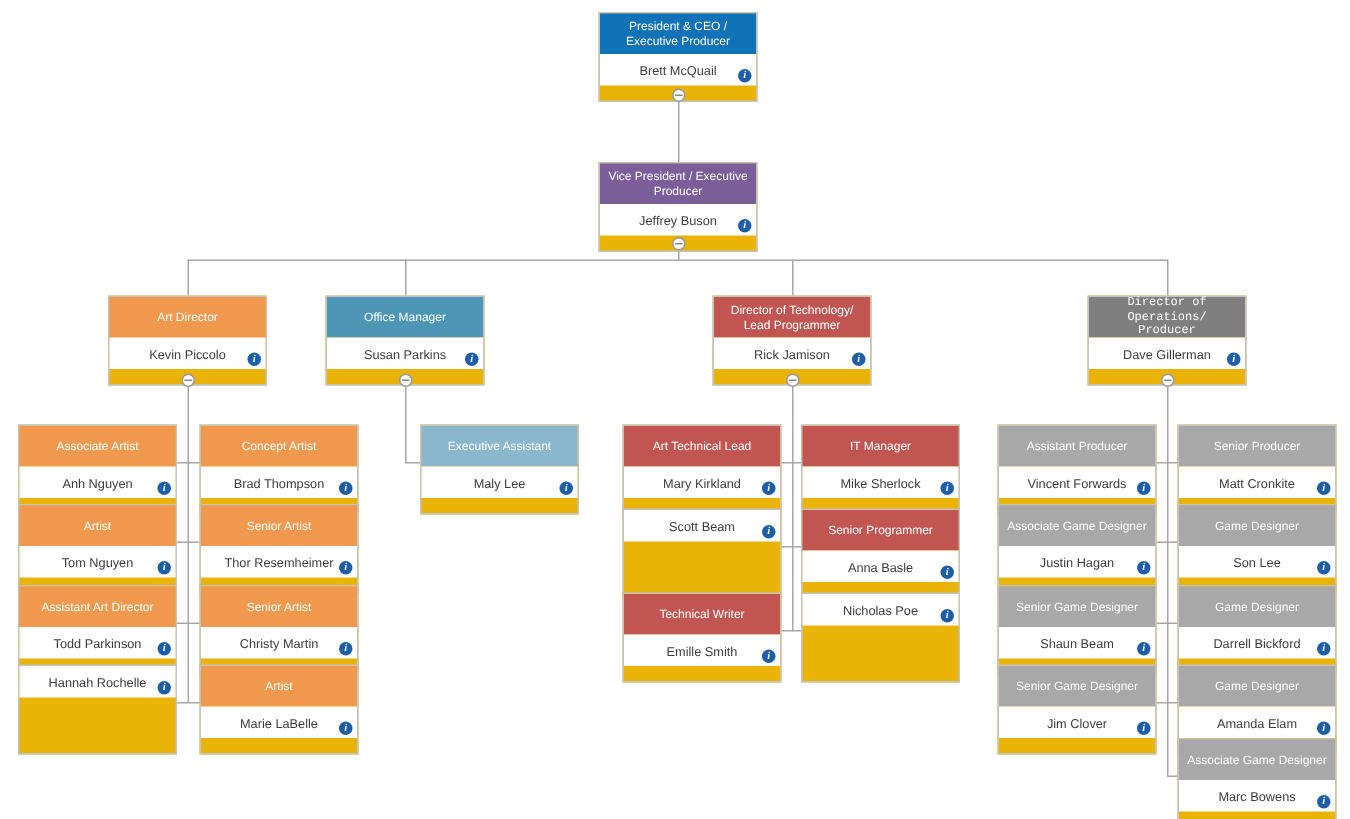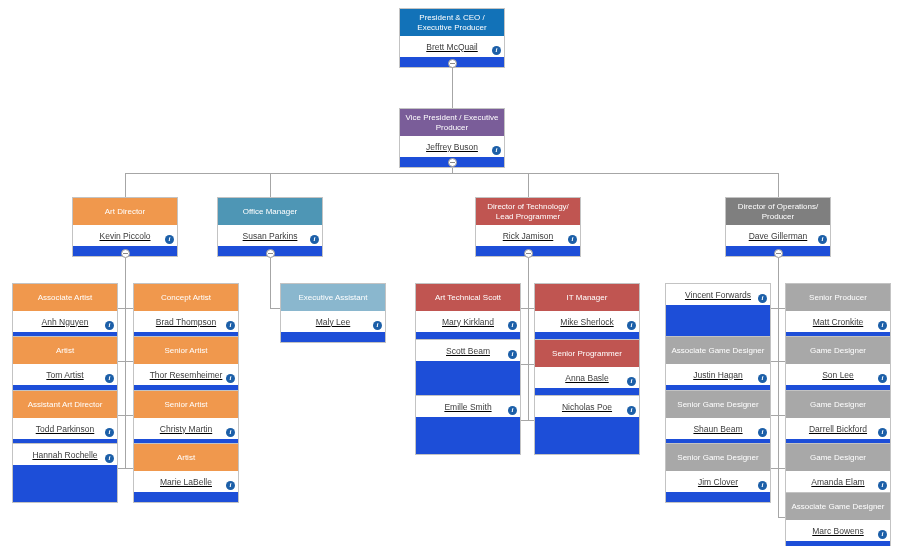"President & CEO / Executive" .node { background: #1d4ed8 -> #eab308 }
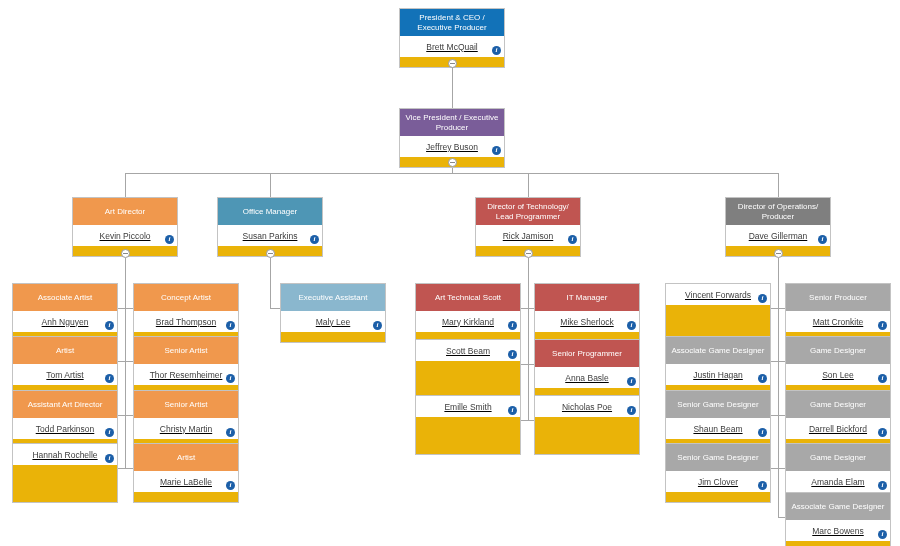"Brett McQuail" .node-body { text-decoration: underline -> none }
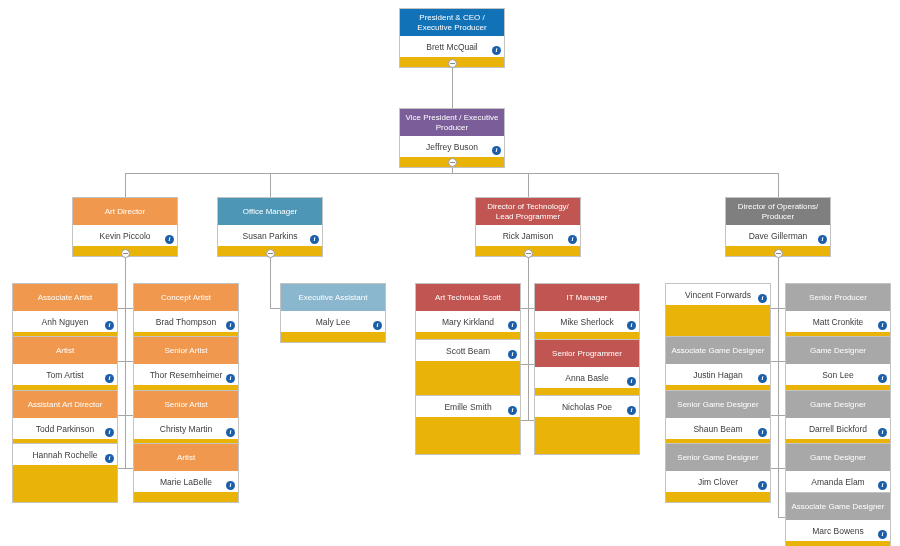"Director of Operations/ Producer" .c-dkgray { font-family: none -> Liberation Mono, monospace }
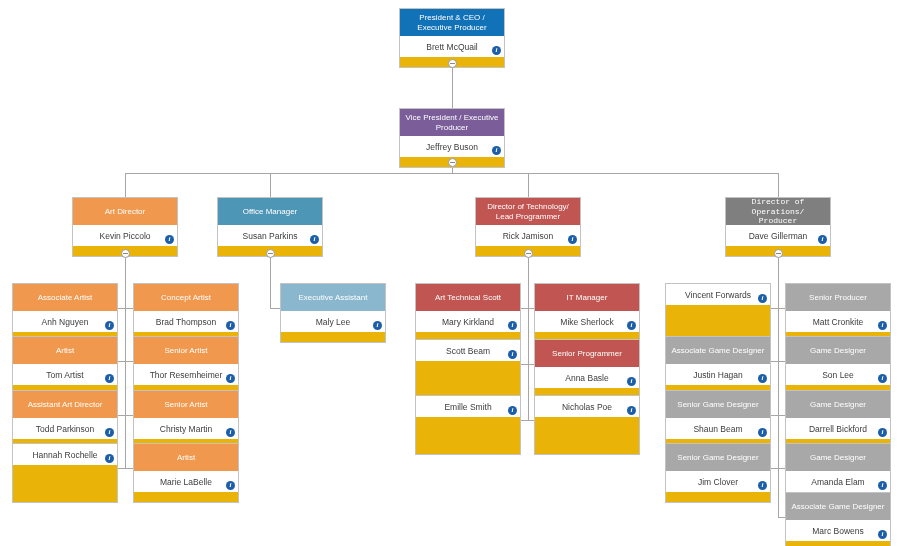"Art Technical Scott" div.node-header { text: Scott -> Lead }
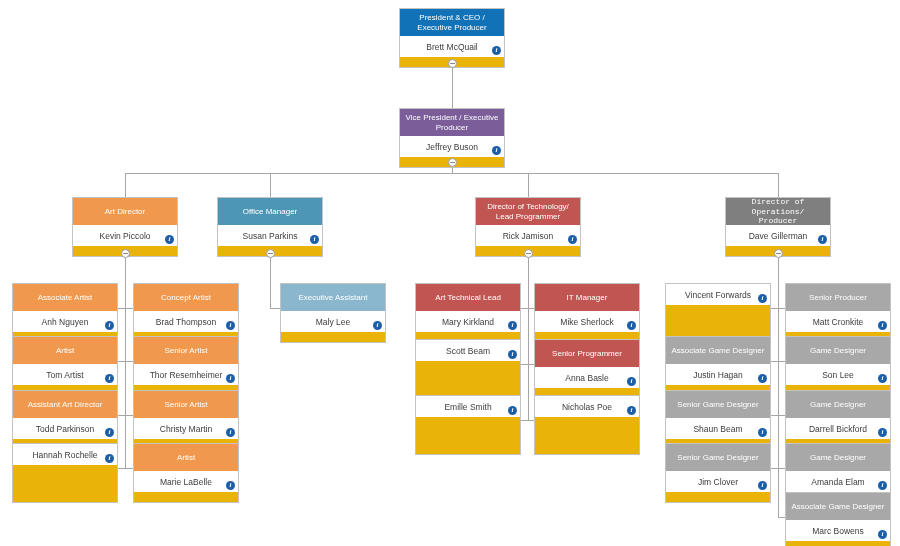"Assistant Producer" div.node-header { html: none -> <div>Assistant Producer</div> }
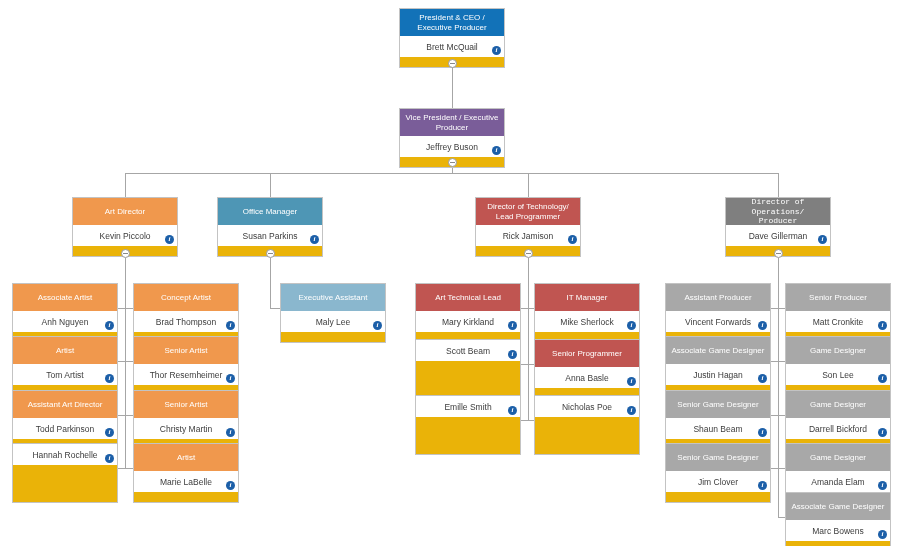"Tom Artist" span.person { text: Artist -> Nguyen }
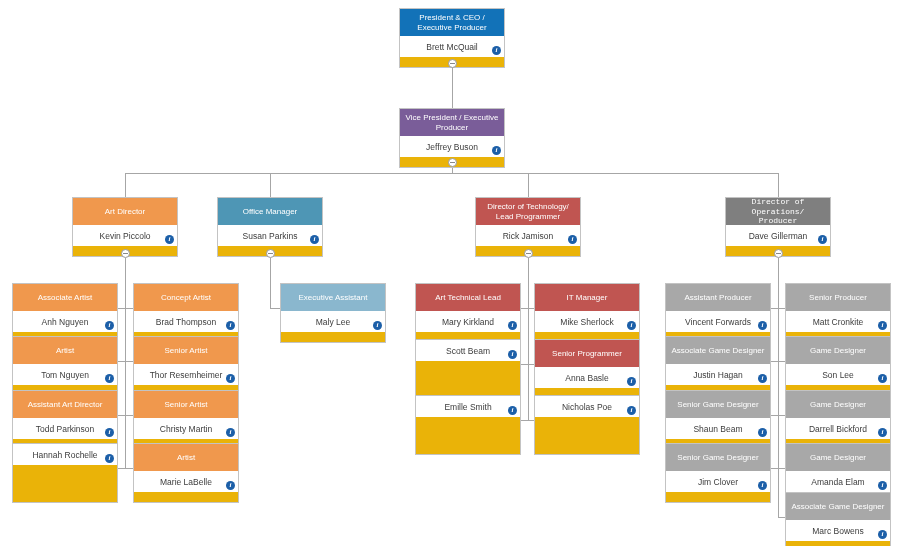"Technical Writer" div.node-header { html: none -> <div>Technical Writer</div> }
